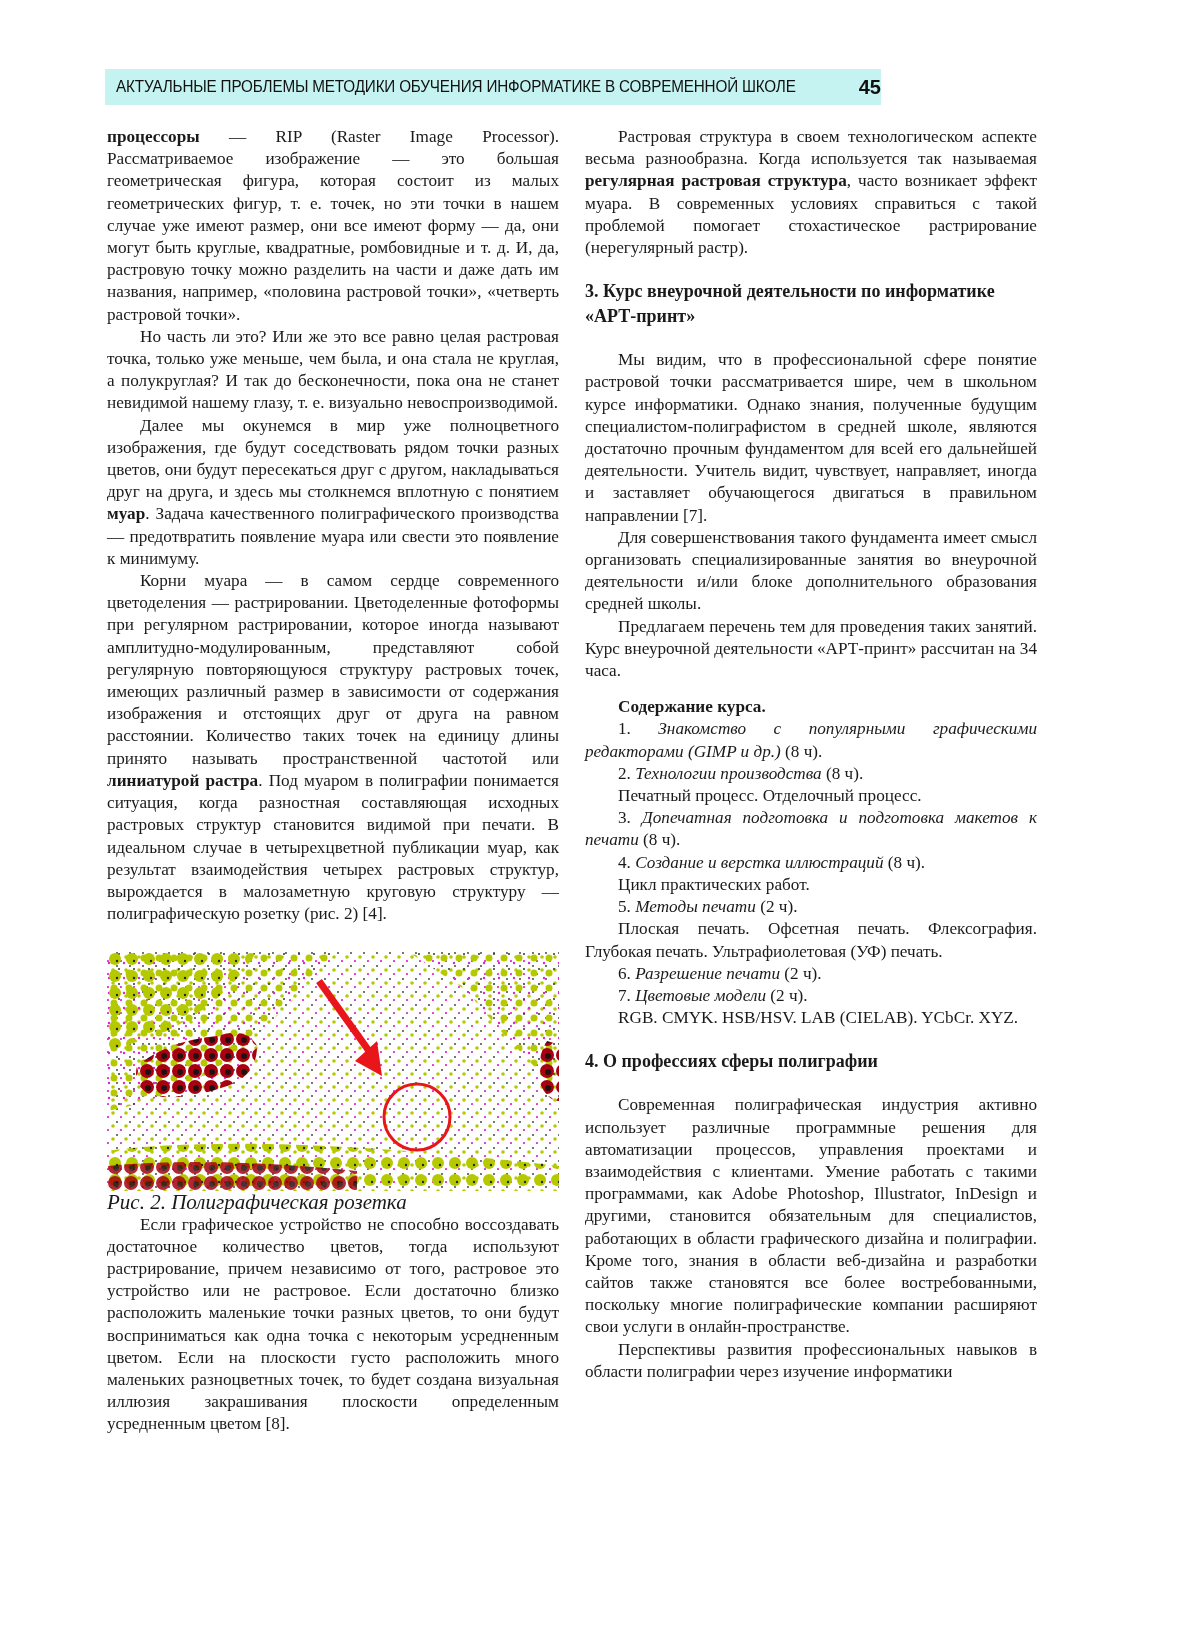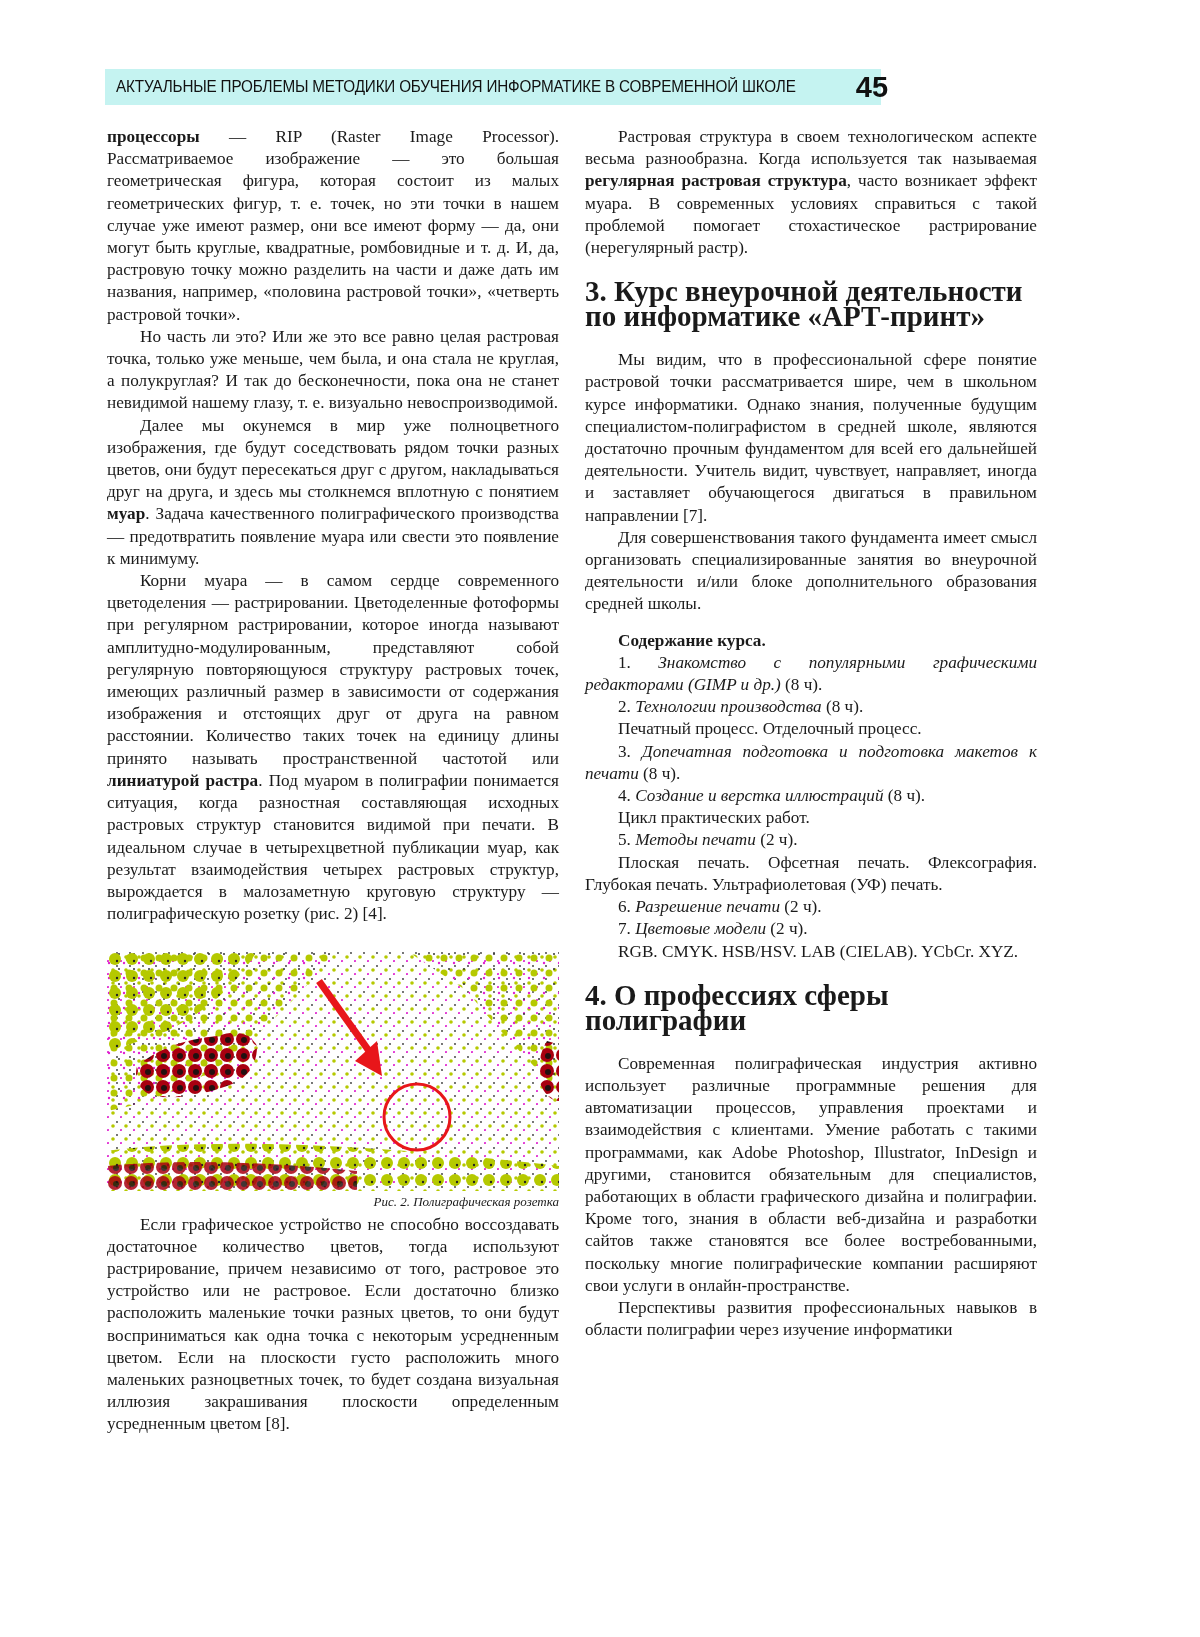"45" .page-num { font-size: 29px -> 20px }
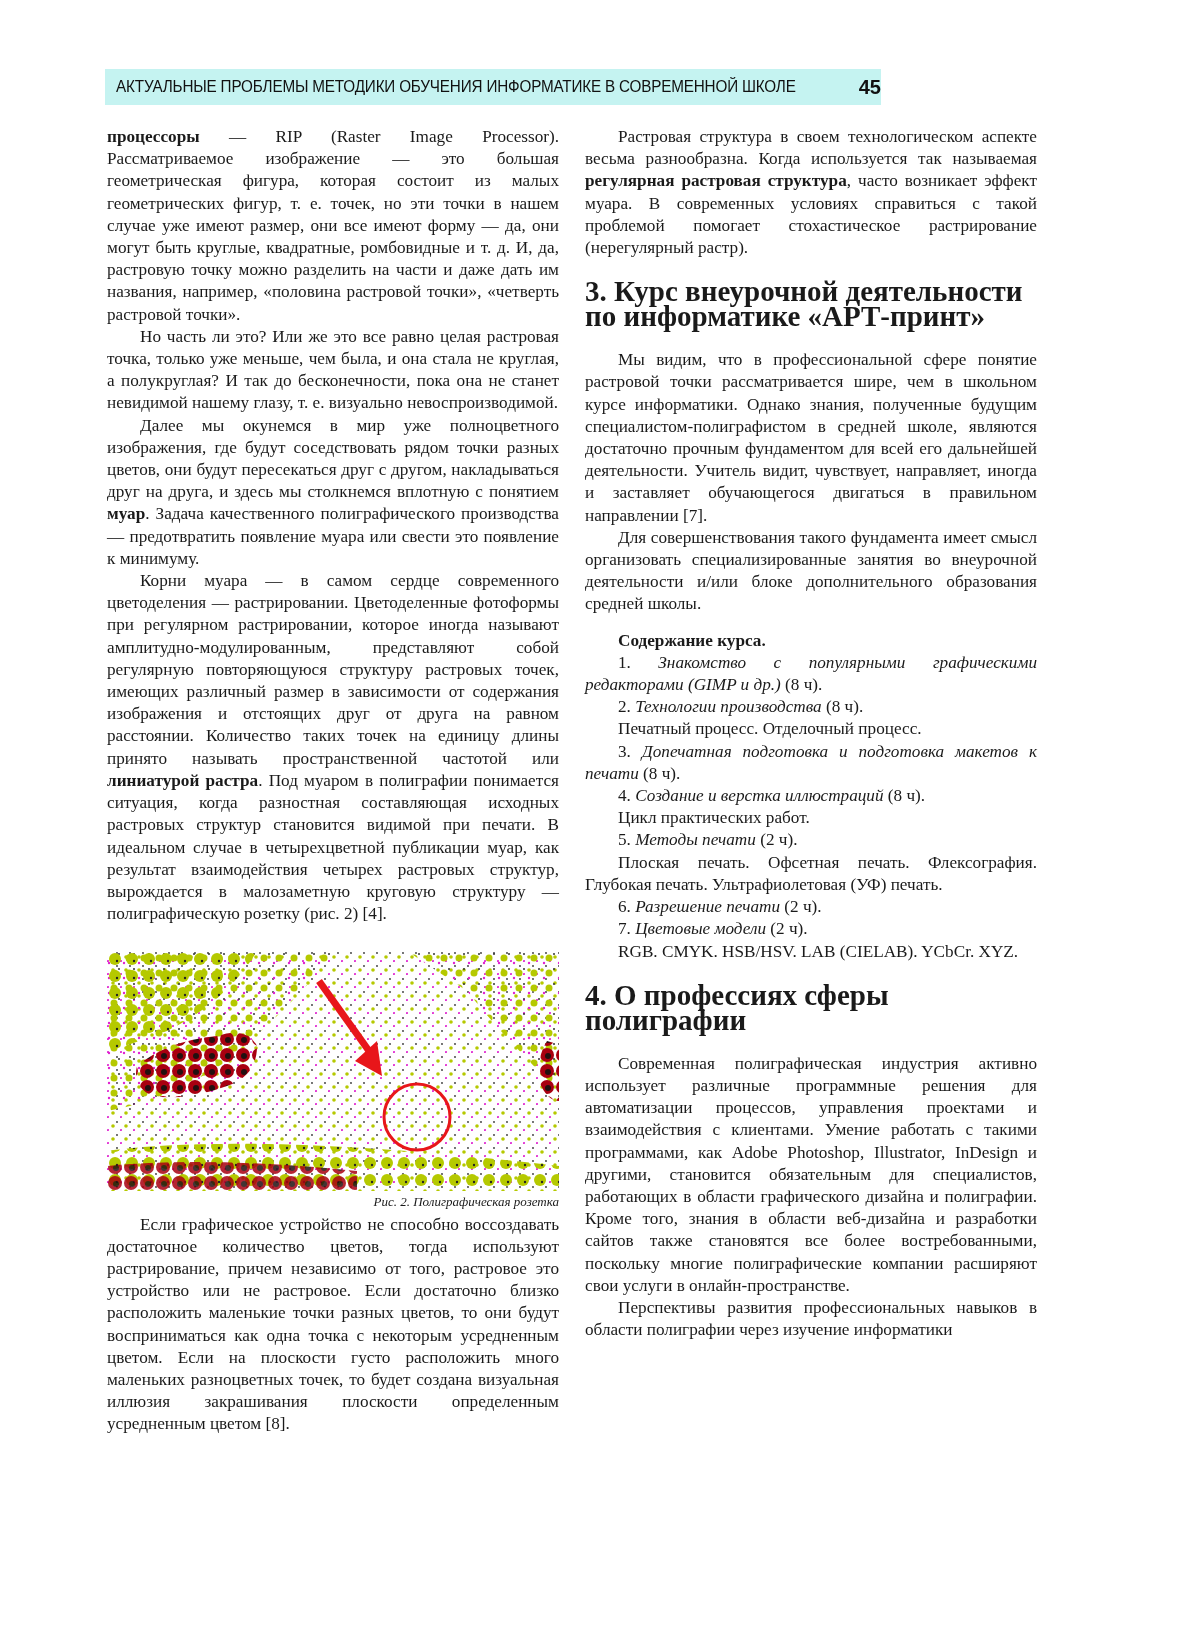"3. Курс внеурочной деятельности по" h2 { font-size: 29px -> 18px }
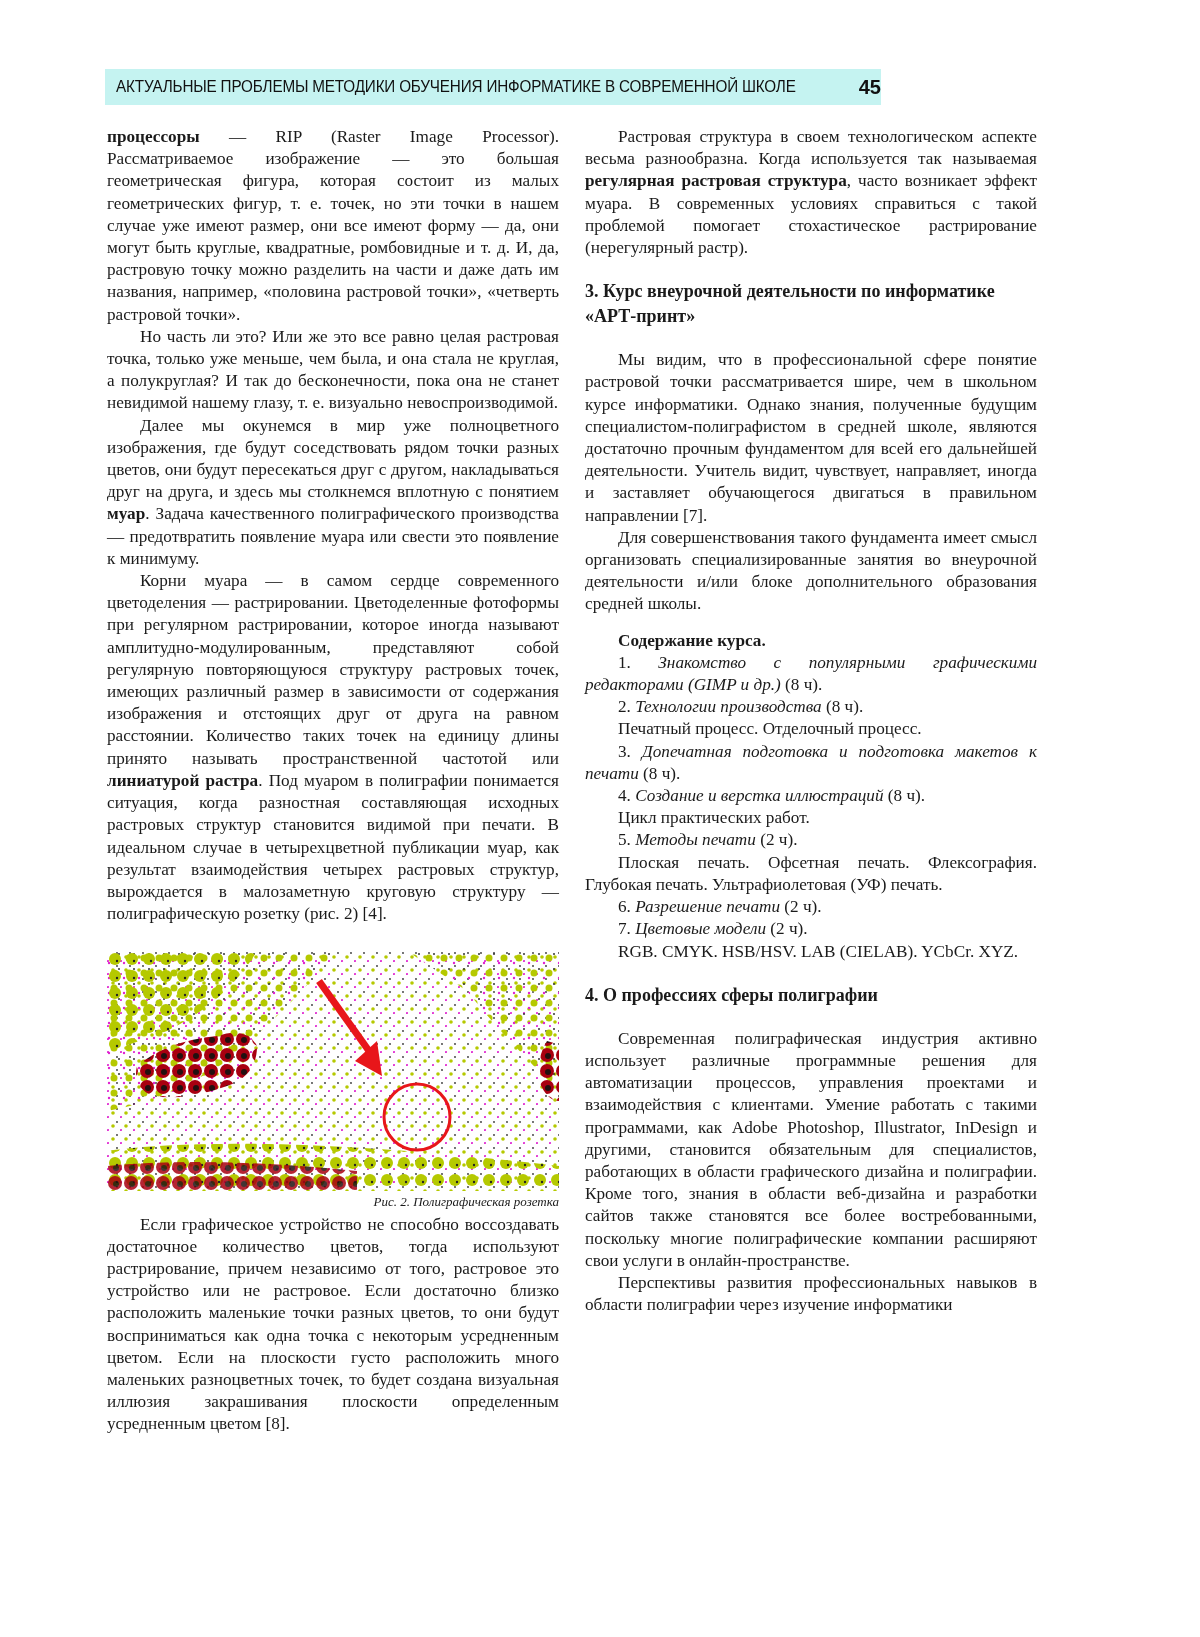"Предлагаем перечень тем для проведения" p.ind { html: none -> <p>Предлагаем перечень тем для проведения таких занятий. Курс внеурочной деятельности «АРТ-принт» рассчитан на 34 часа.</p> }
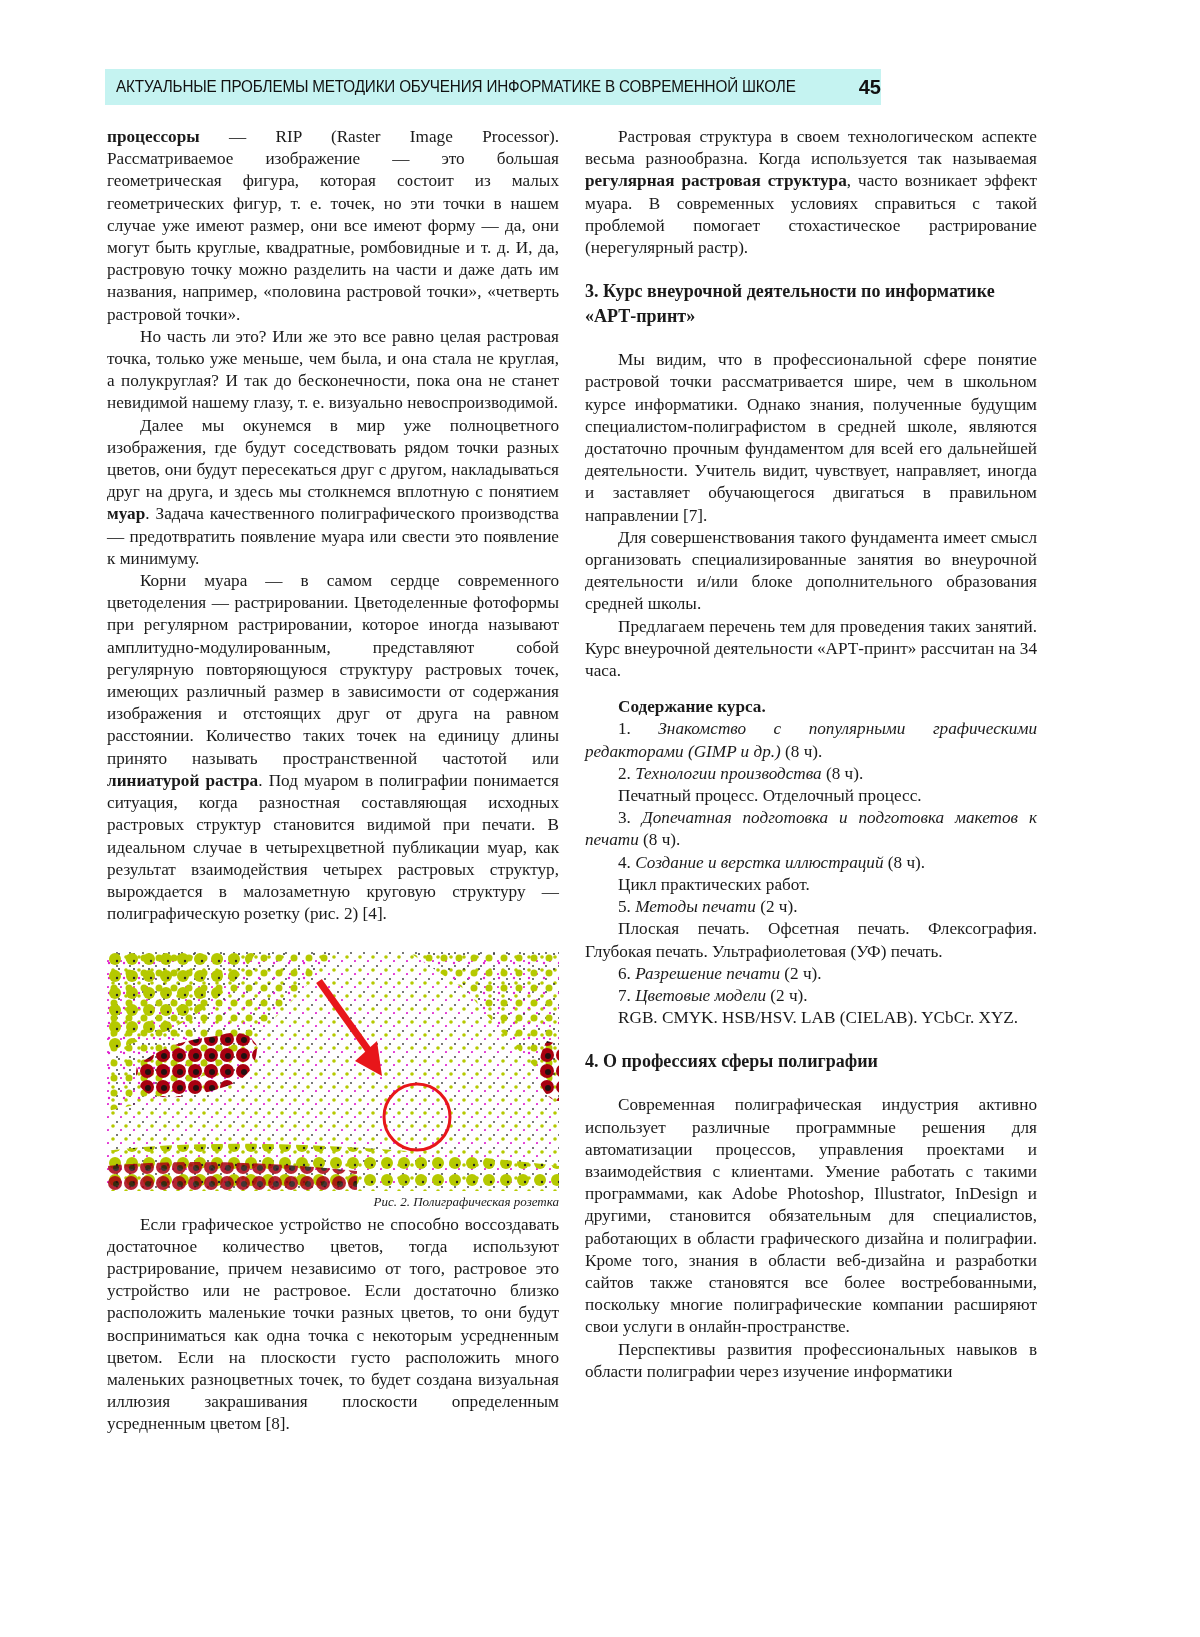"Рис. 2. Полиграфическая розетка" .caption { font-size: 13px -> 21px; text-align: right -> left }
